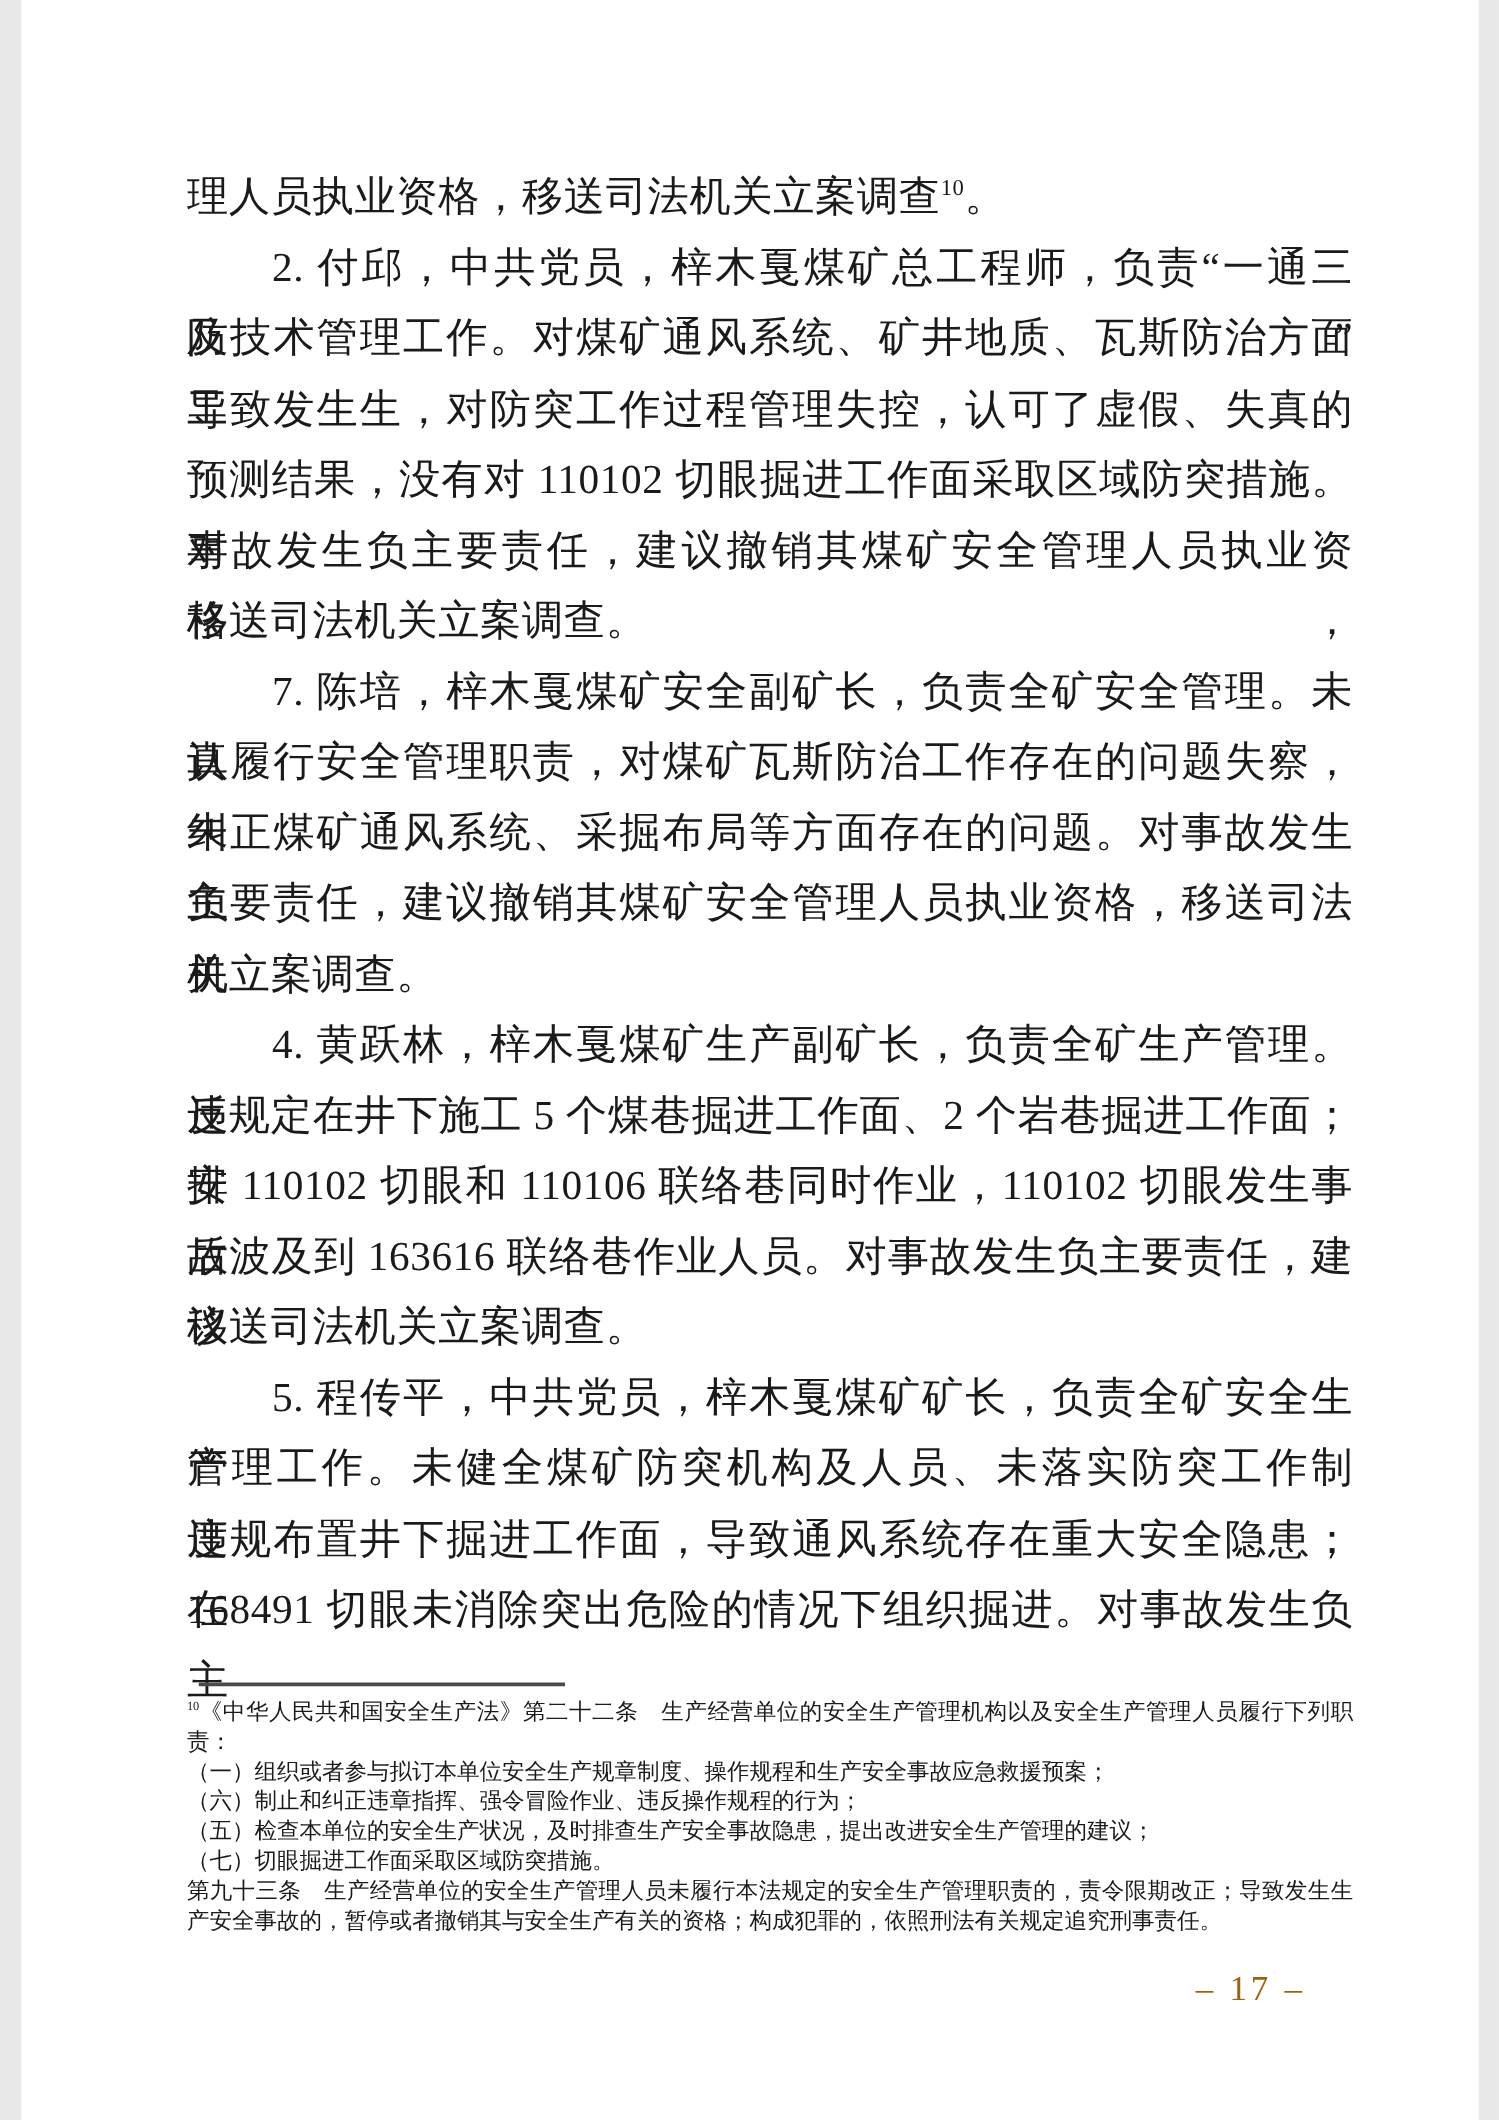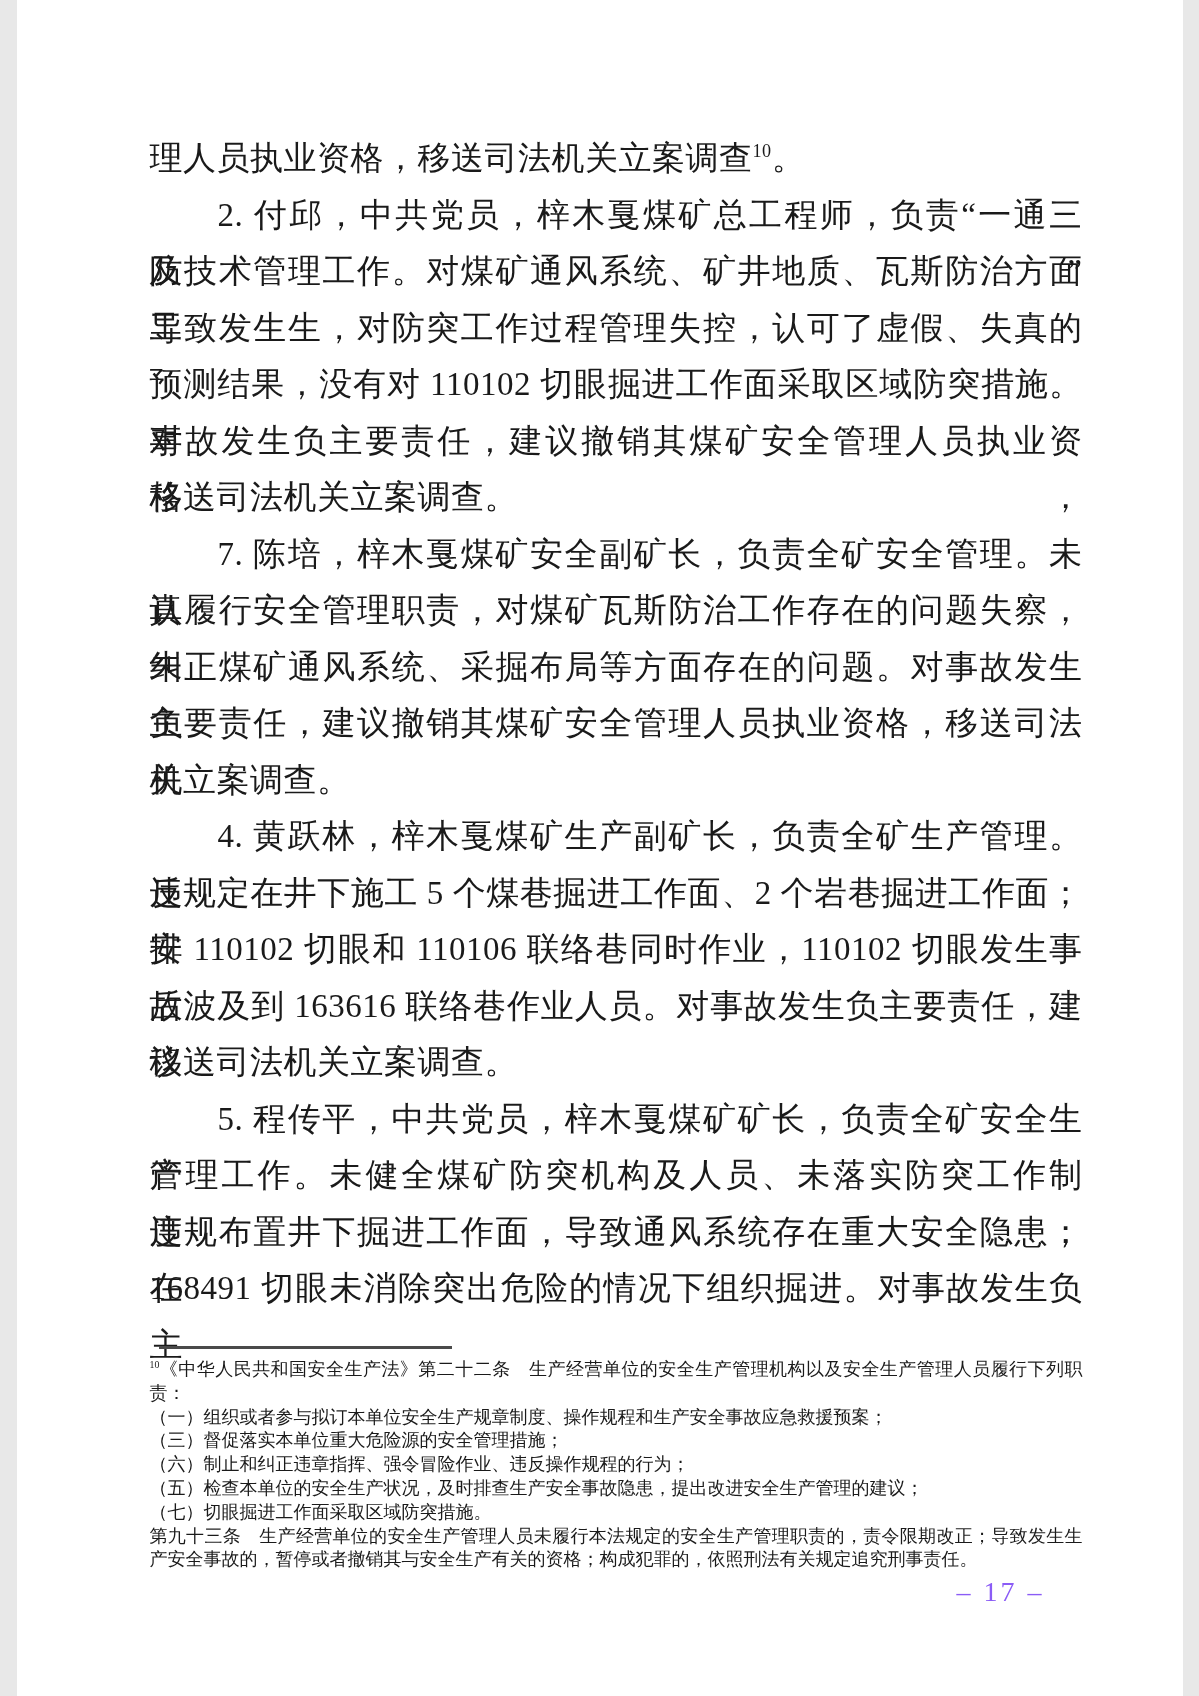"（三）督促落实本单位重大危险源的安全管理措施；" div.fline { html: <div>（三）督促落实本单位重大危险源的安全管理措施；</div> -> none }
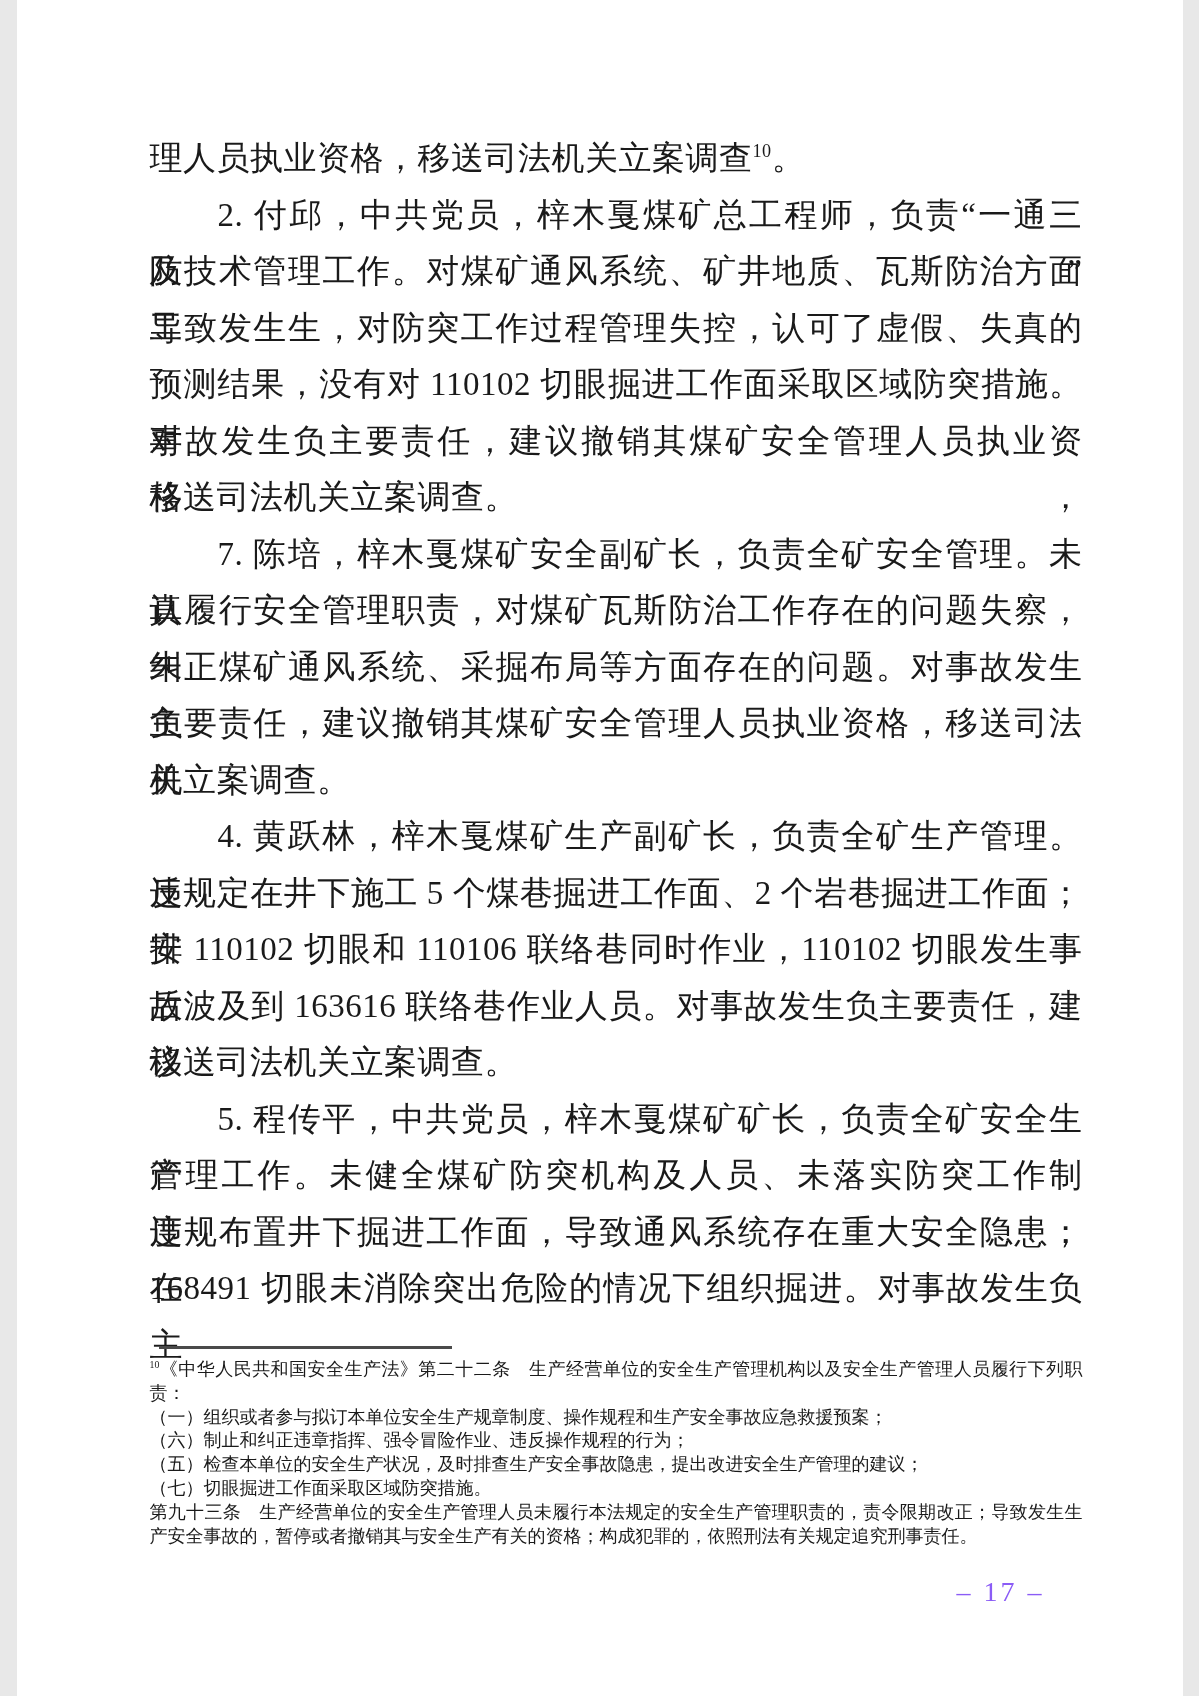"– 17 –" .page-num { color: #8b5cf6 -> #a16207 }
